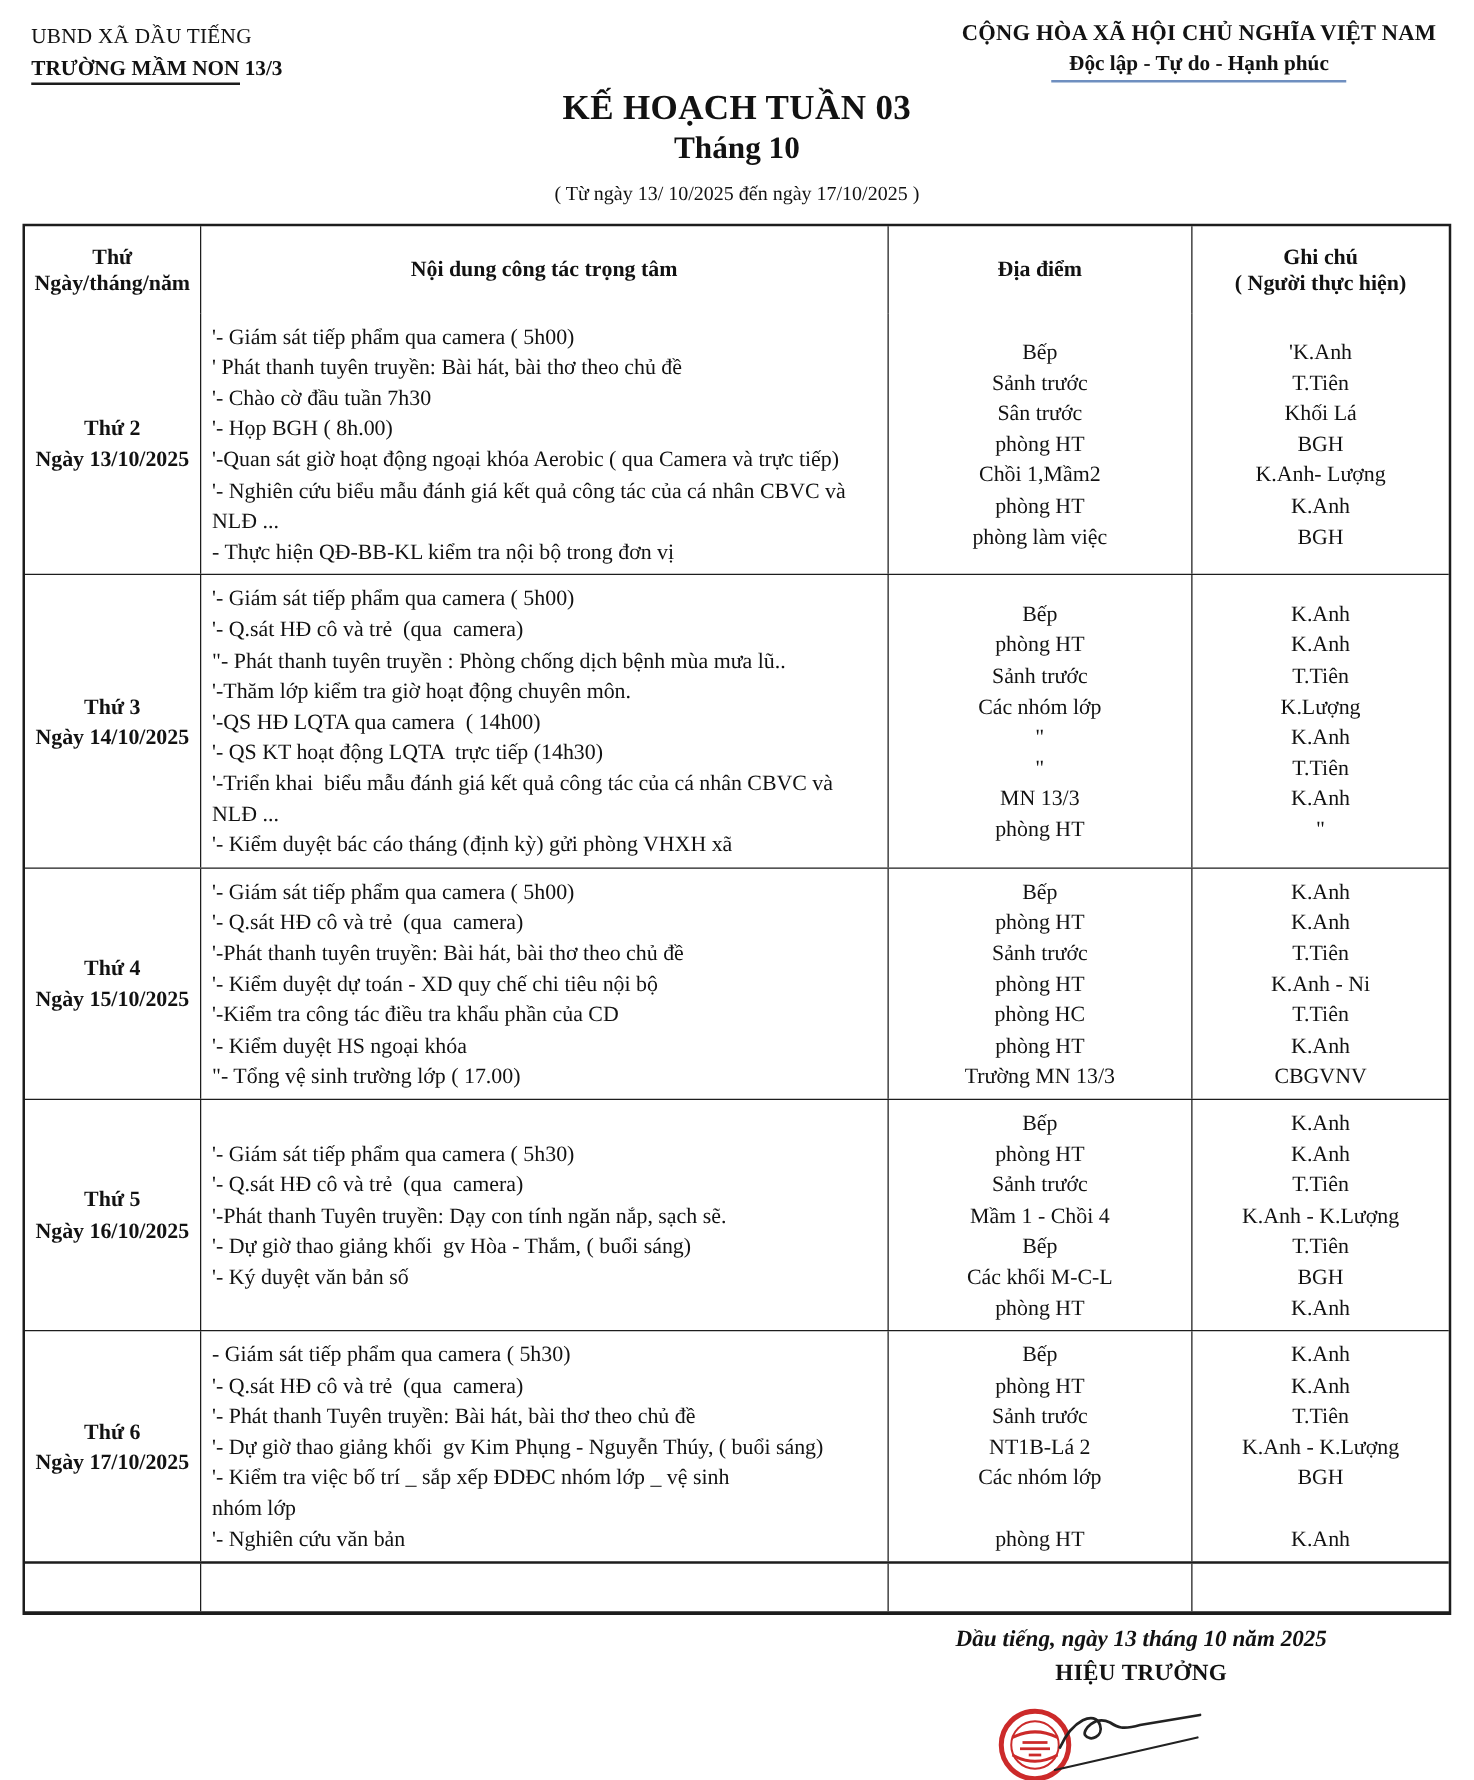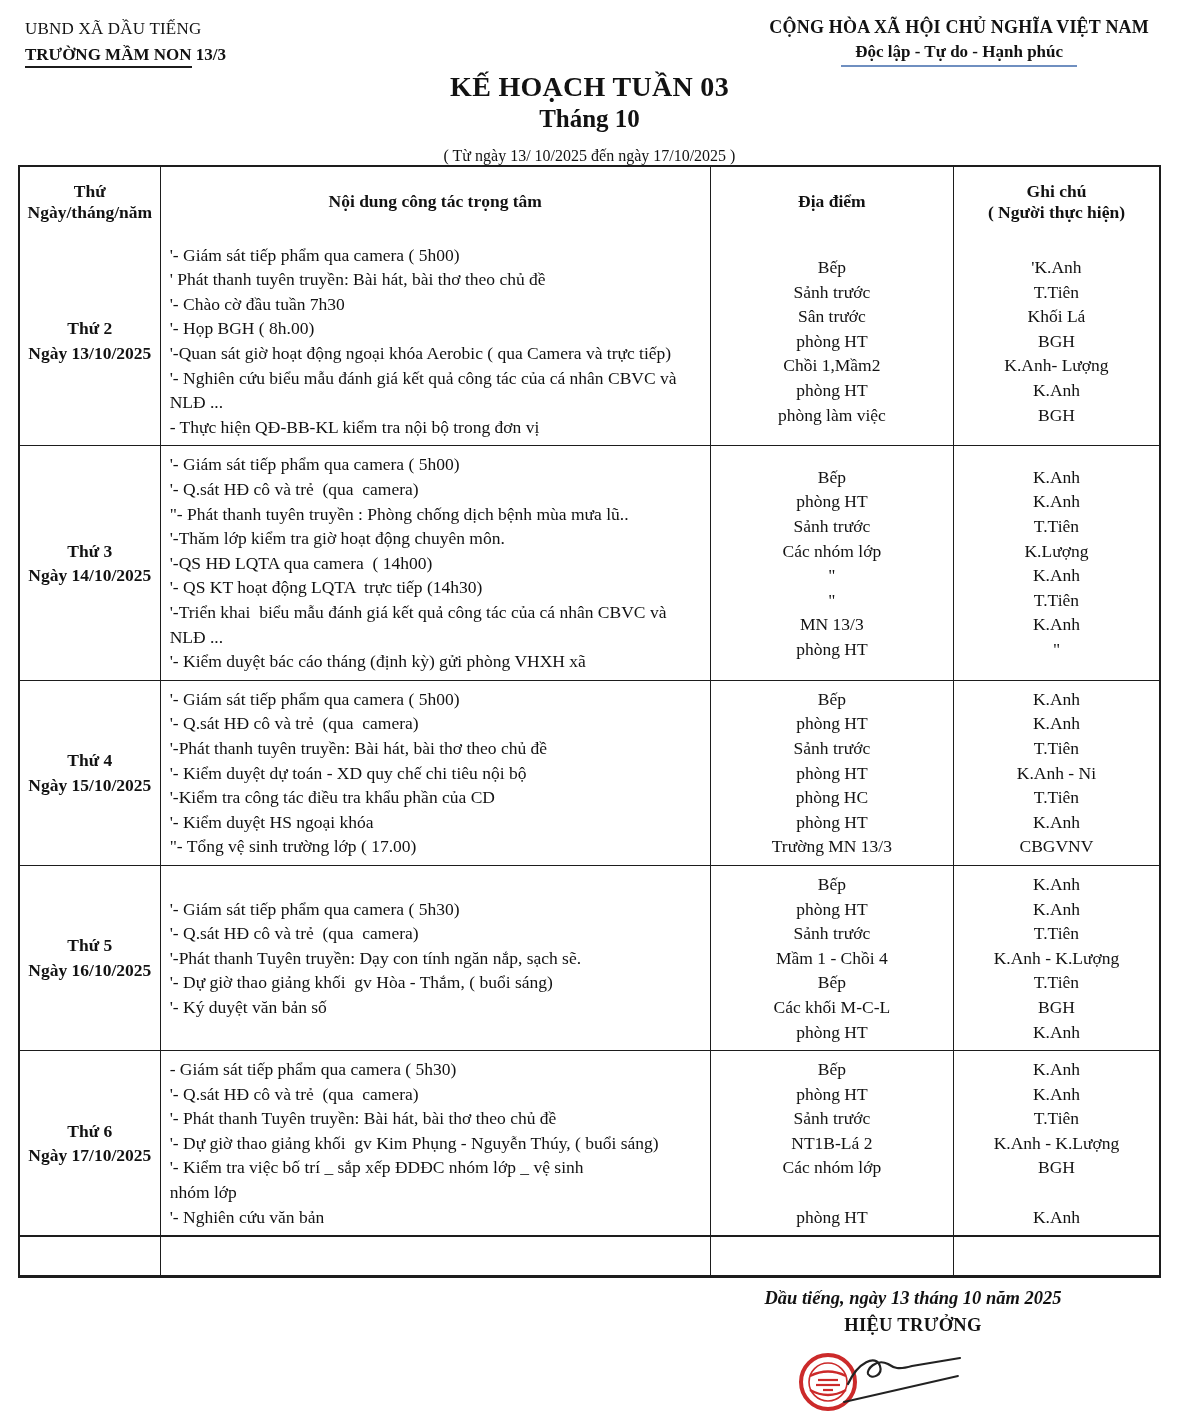"UBND XÃ DẦU TIẾNG" .top-head { align-items: center -> flex-start }
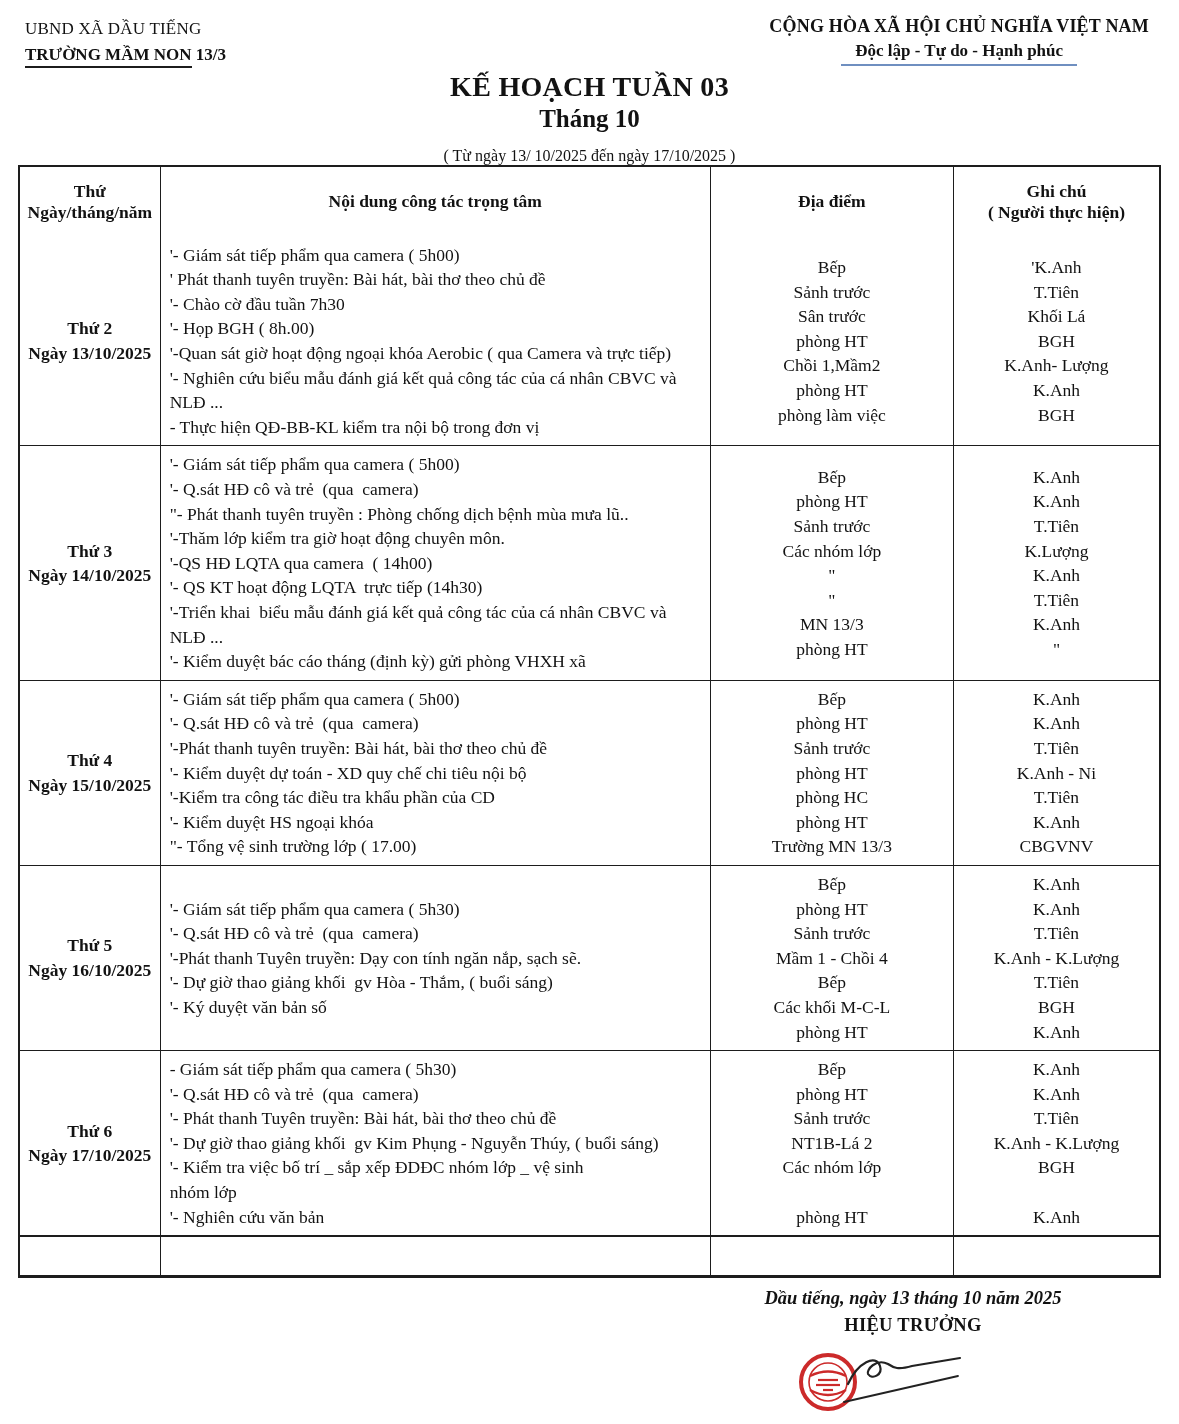"Thứ" .sched-table { margin-top: none -> 14px }
